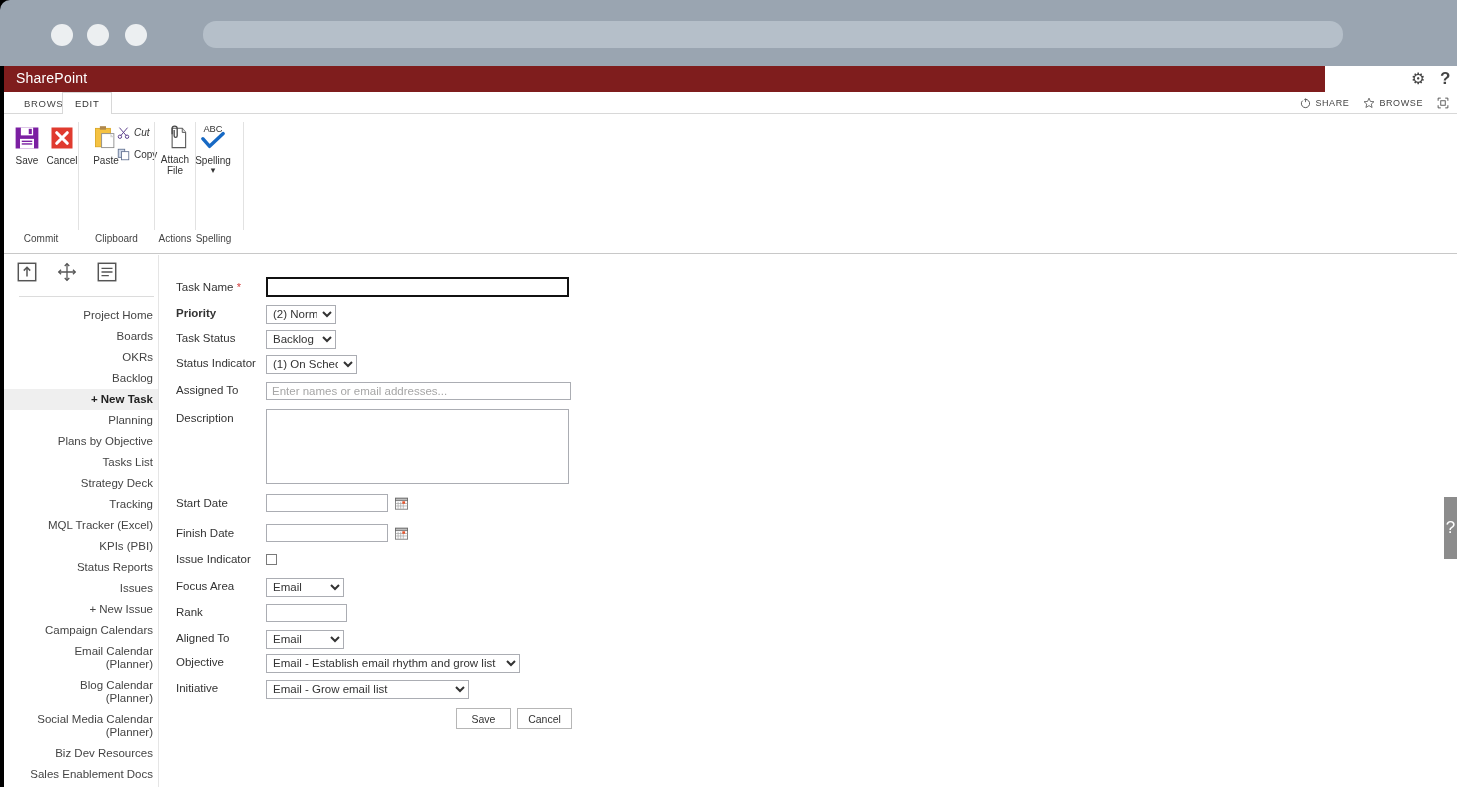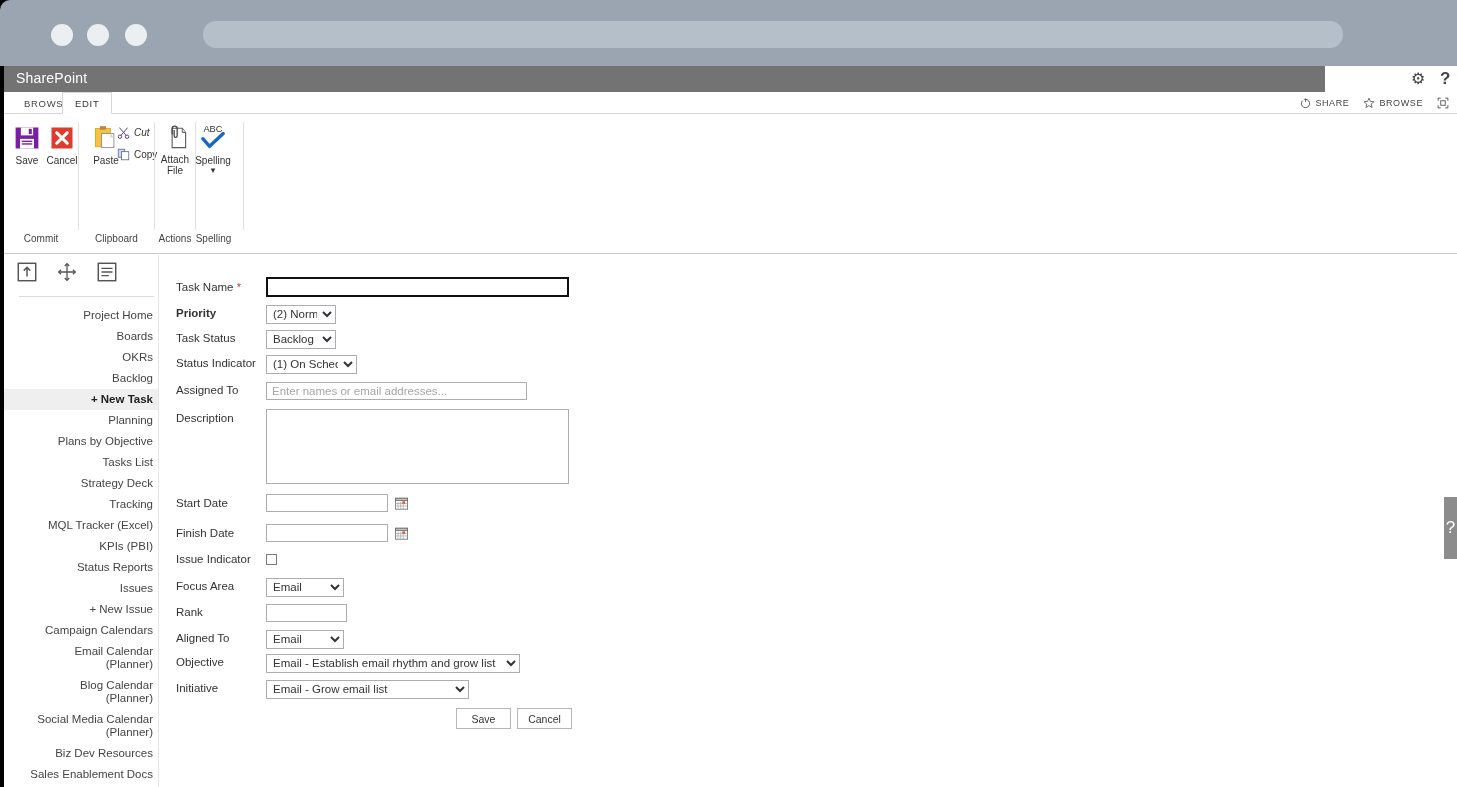"SharePoint" .suitebar { background: #737373 -> #7f1d1d }
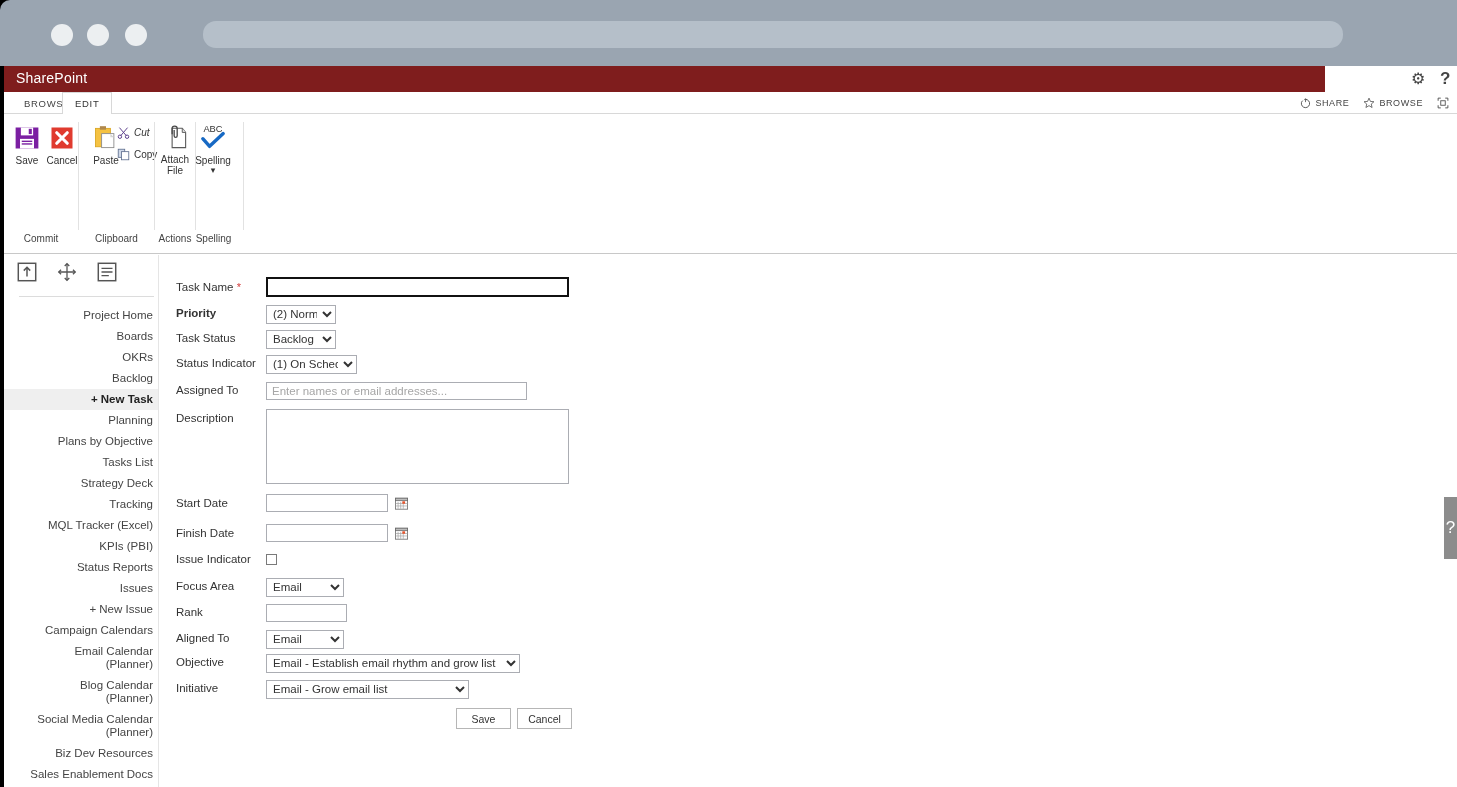"Enter names or email addresses..." input.txt { width: 261px -> 305px }
